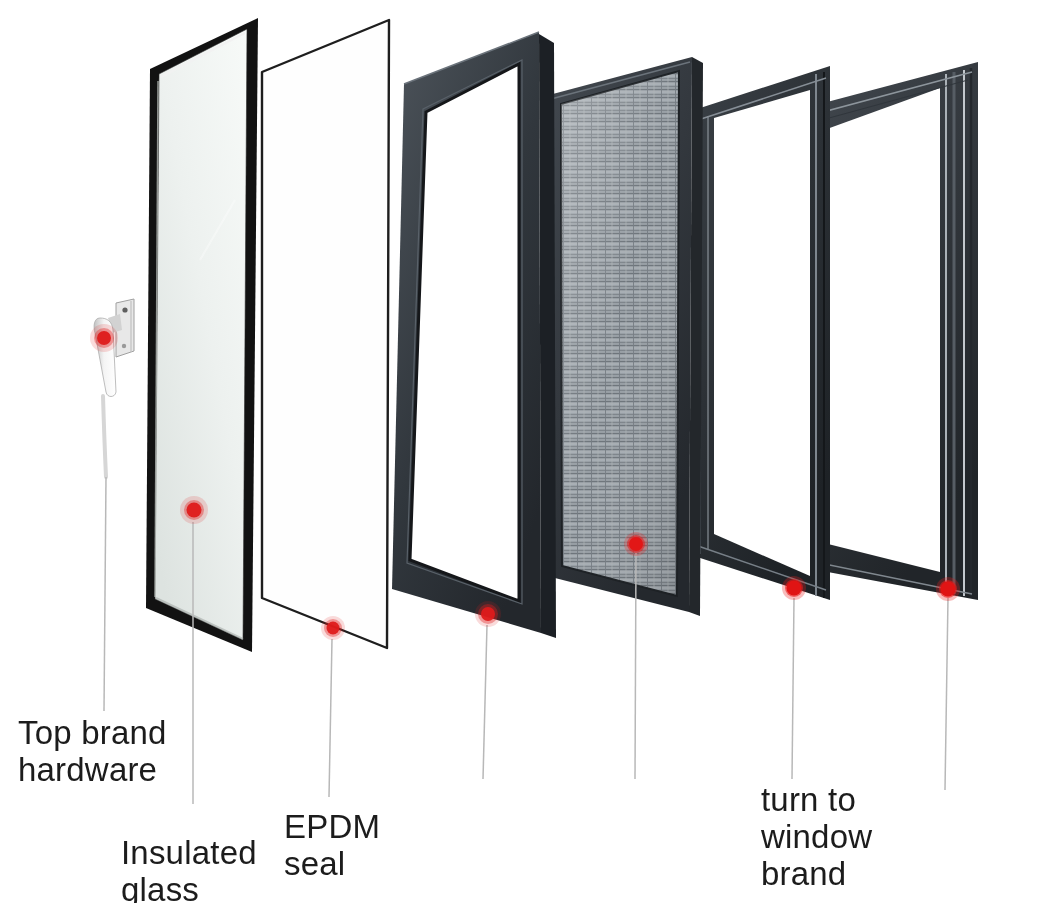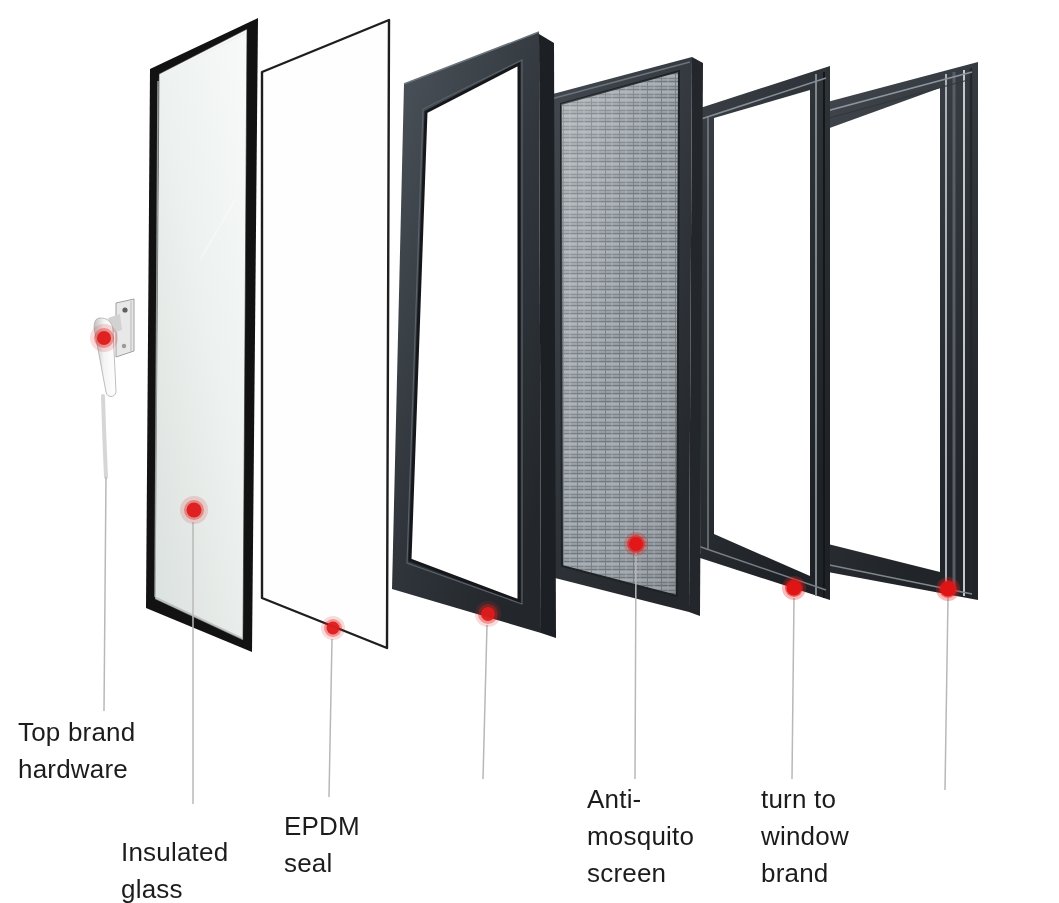"Top brand hardware" .label { font-size: 26px -> 33px }
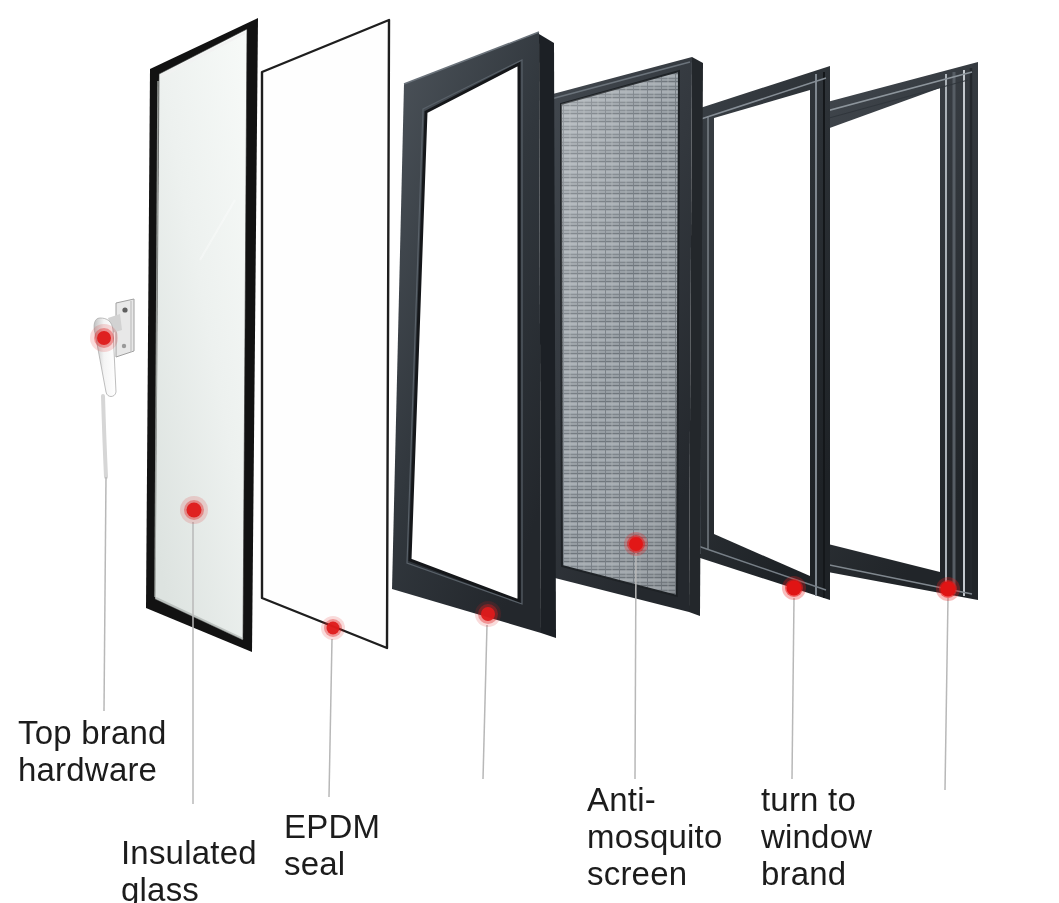"Anti-mosquito screen" div.label { html: <div>Anti-mosquito screen</div> -> none }
